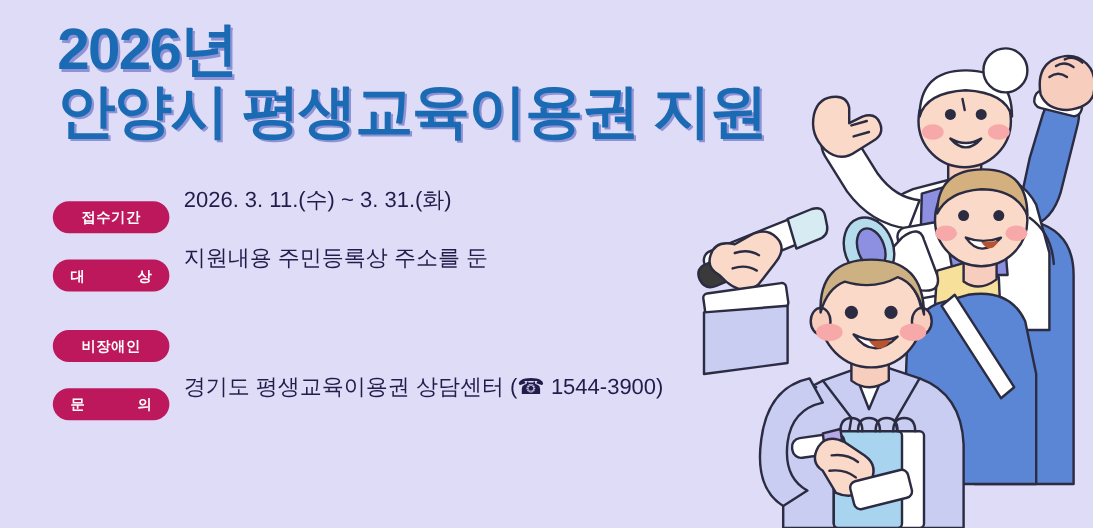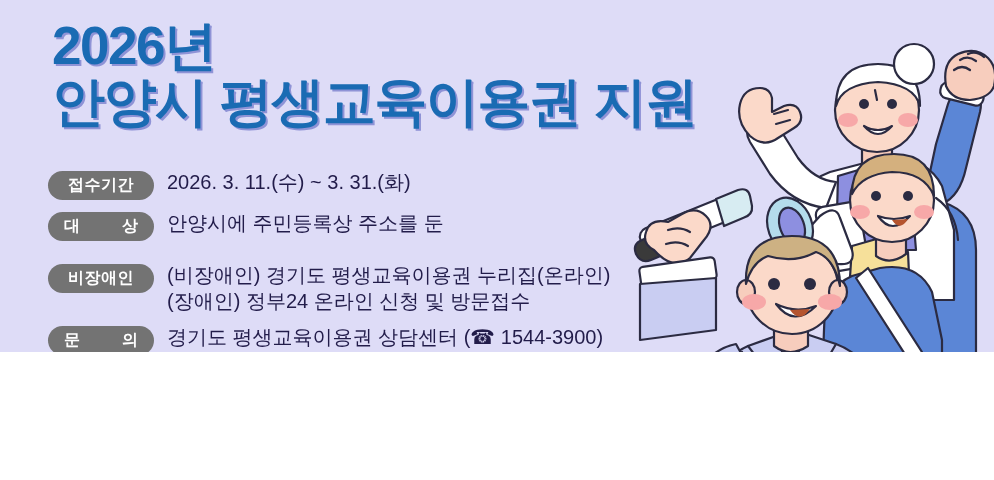"2026년" #banner { height: 352px -> 480px }
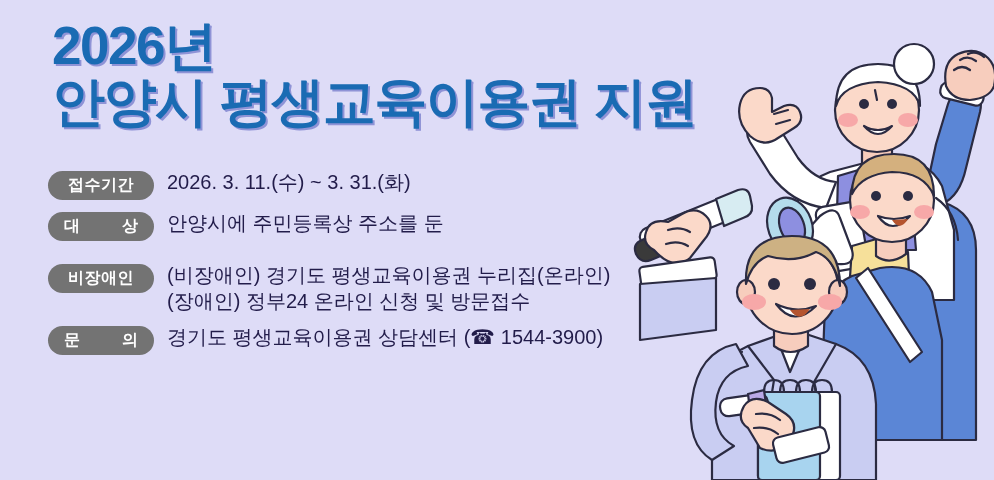"접수기간" .badge { background: #737373 -> #be185d; font-size: 16px -> 13px; margin-top: 1px -> 13px }
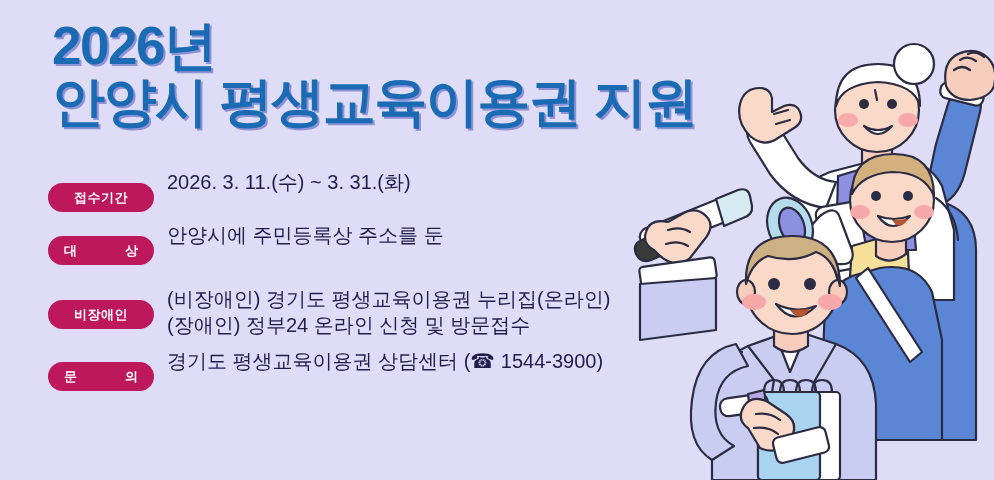"안양시에 주민등록상 주소를 둔" span.sub { text: 안양시에 -> 지원내용 }
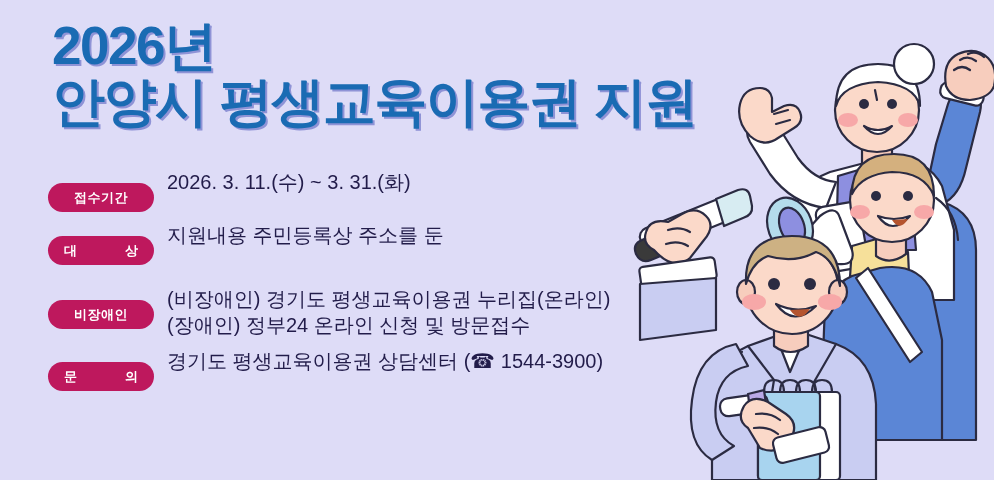"(비장애인) 경기도 평생교육이용권 누리집(온라인)" div.value { html: <div> <span>(비장애인) 경기도 평생교육이용권 누리집(온라인)</span> <span>(장애인) 정부24 온라인 신청 및 방문접수</span> </div> -> none }
